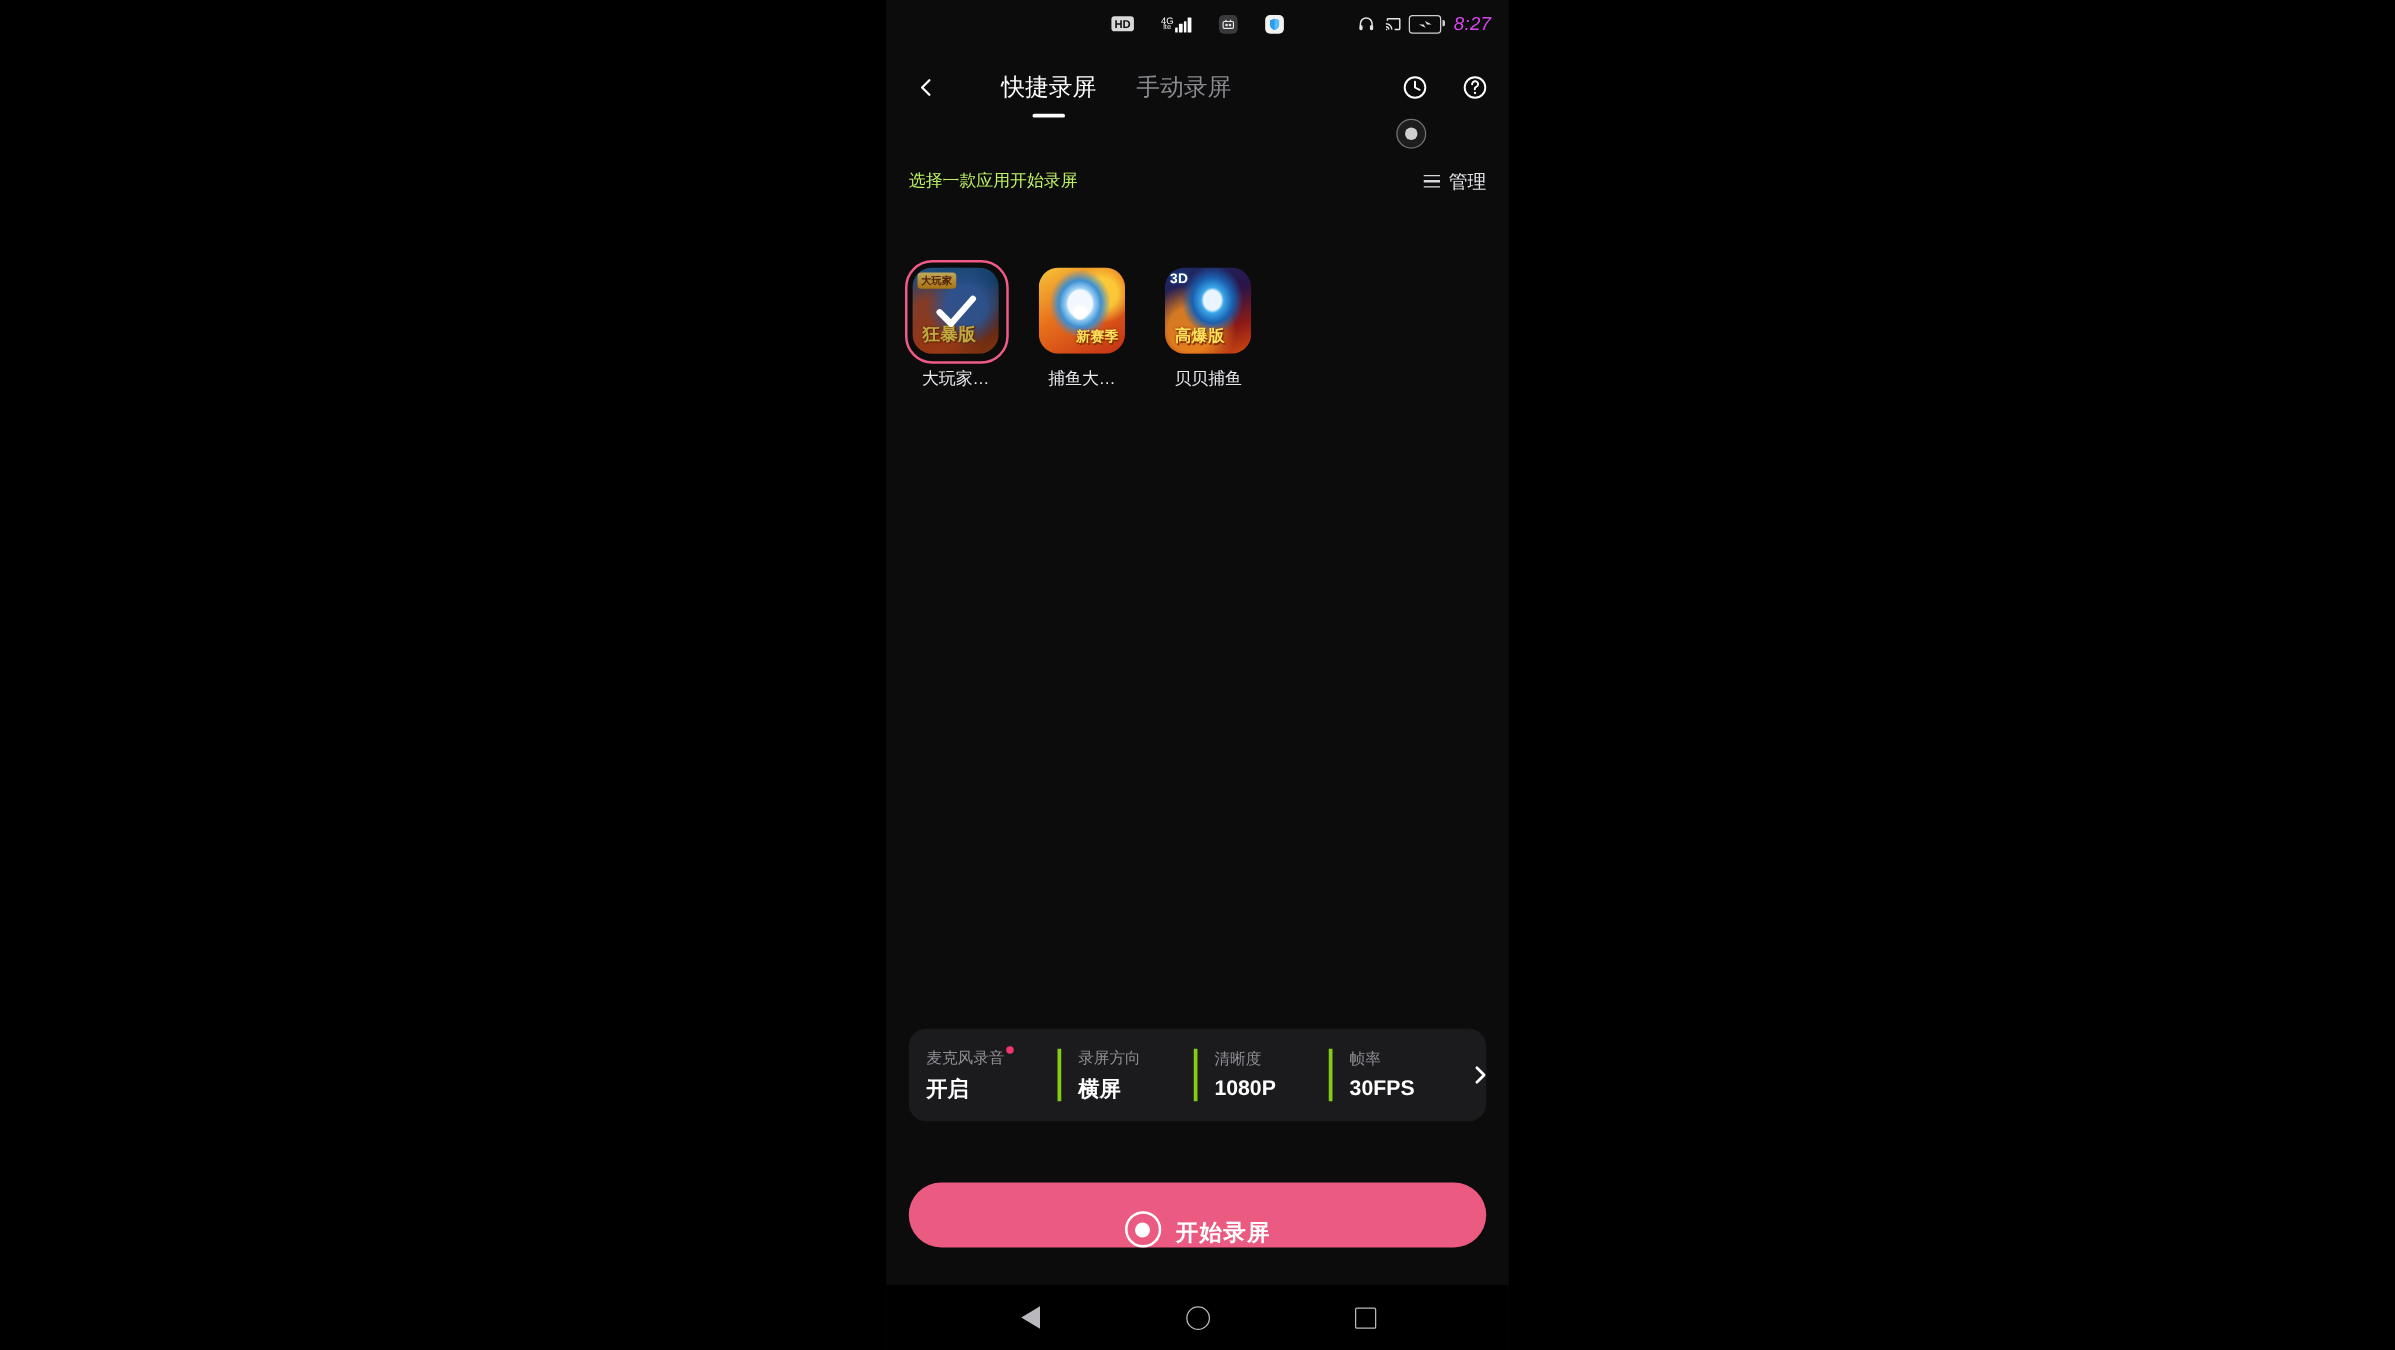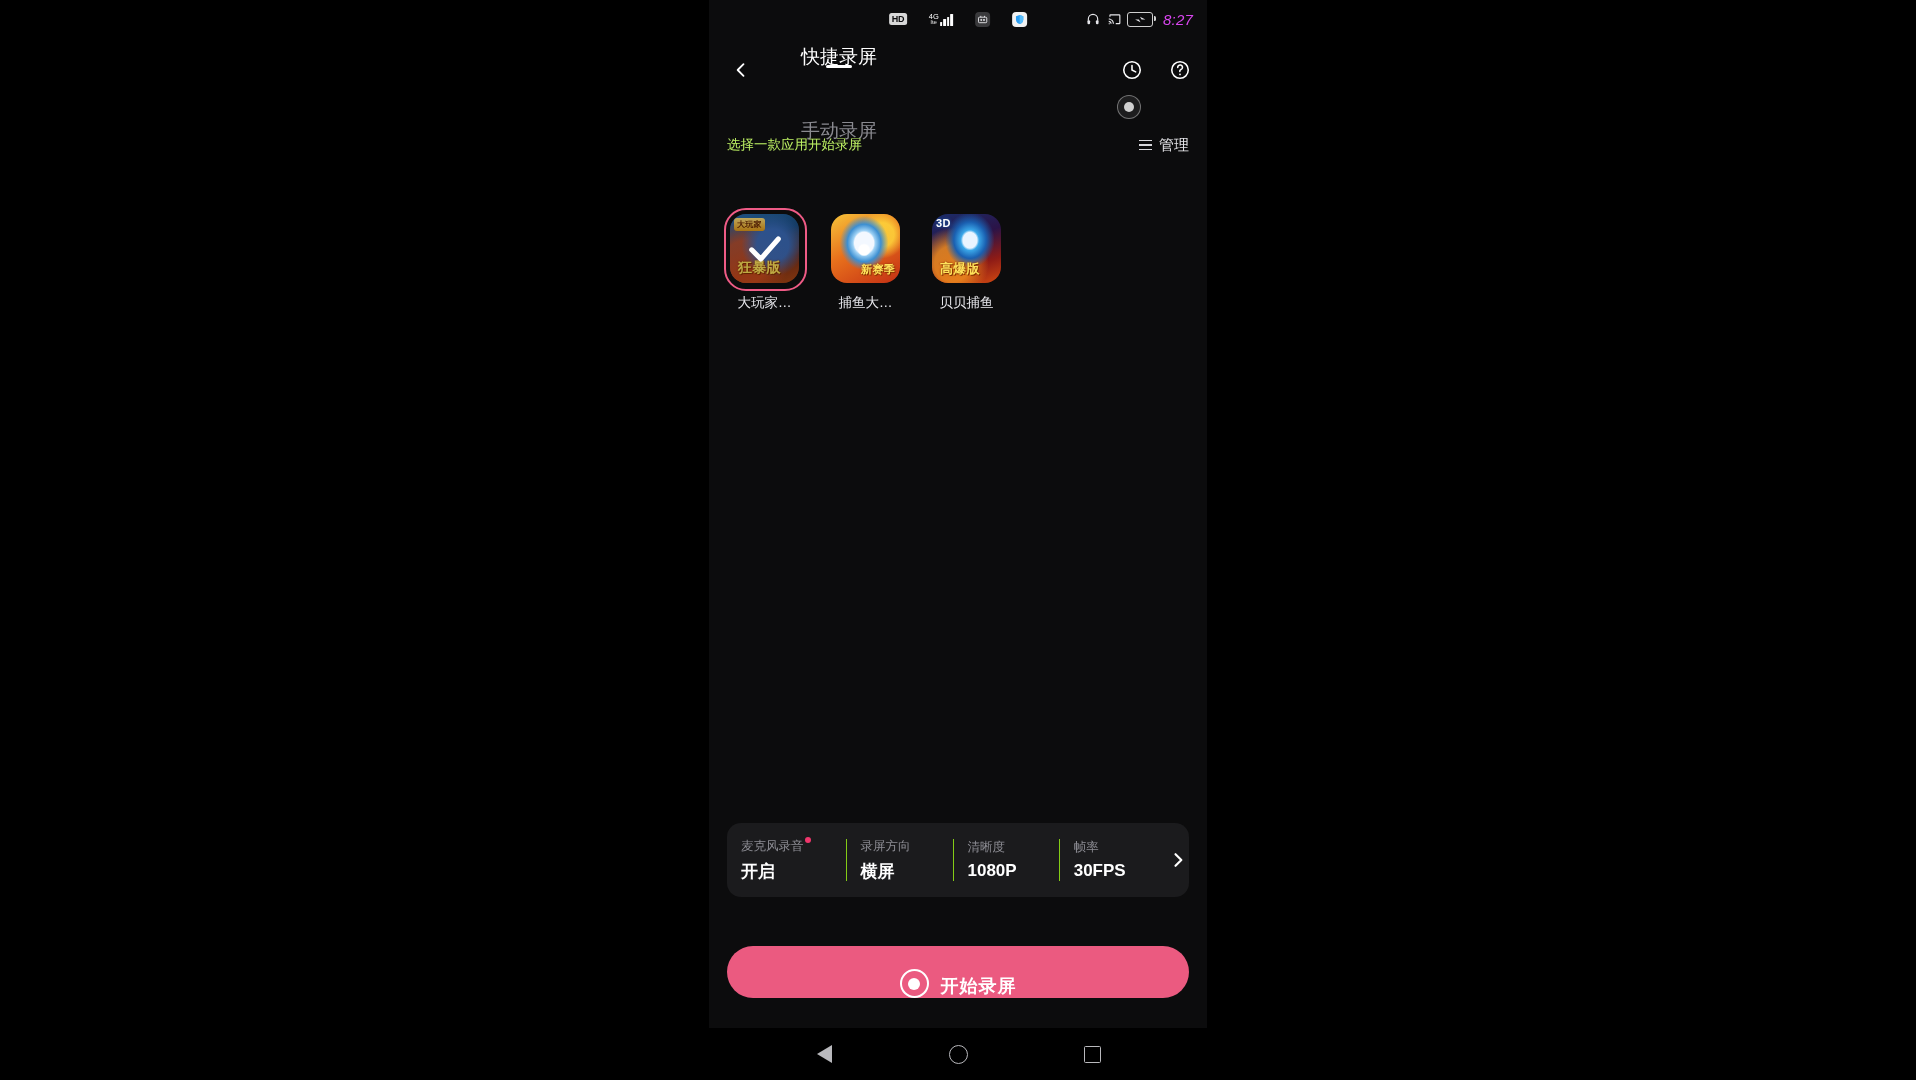"快捷录屏" .tabs { flex-direction: column -> none; gap: 48px -> 32px }
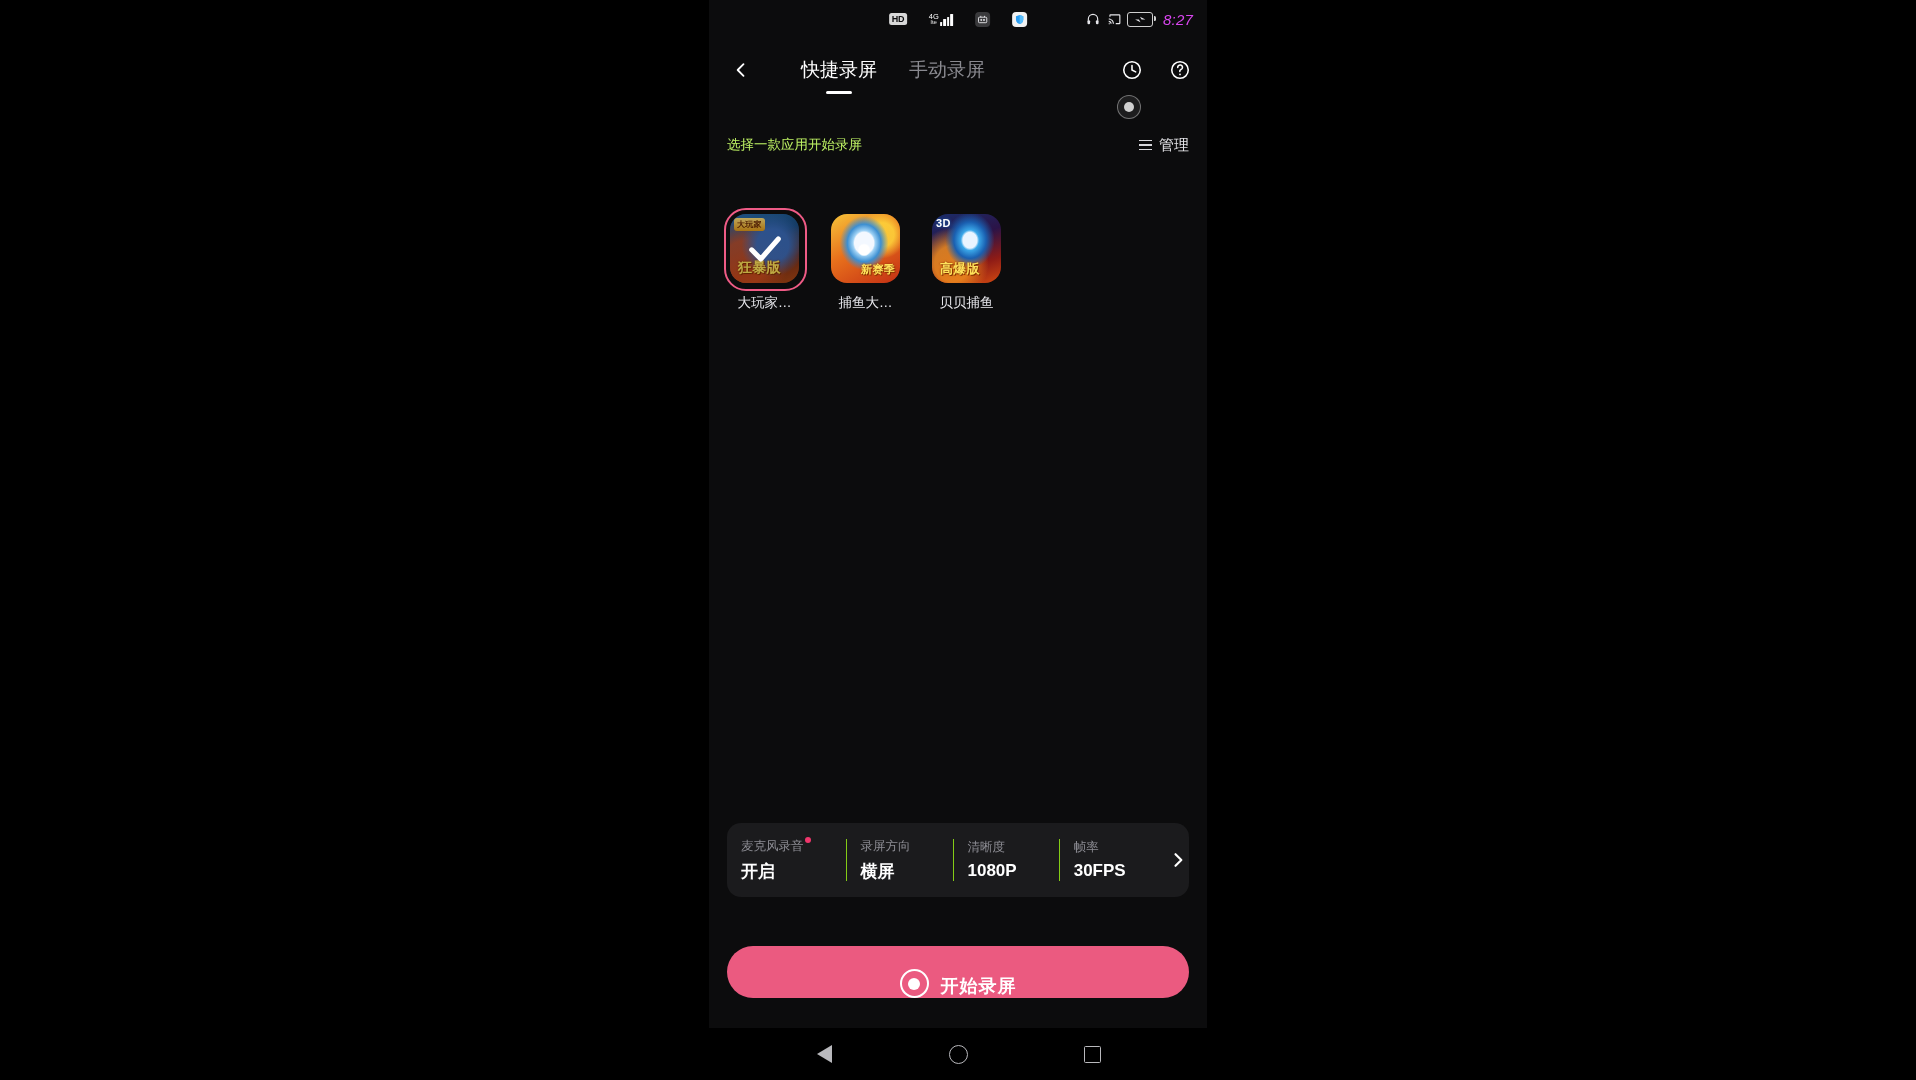"录屏方向" .set-item + .set-item { border-left: 1px solid #84cc16 -> 3px solid #84cc16 }
